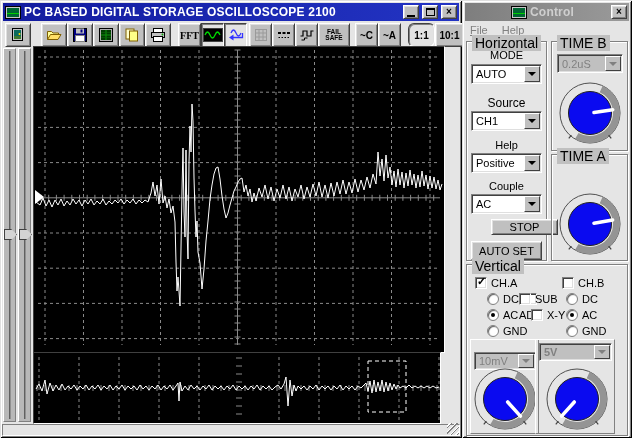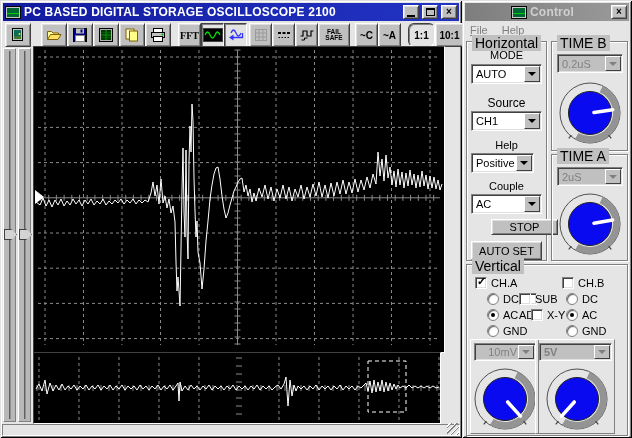"Positive" div.combo { width: 63px -> 71px }
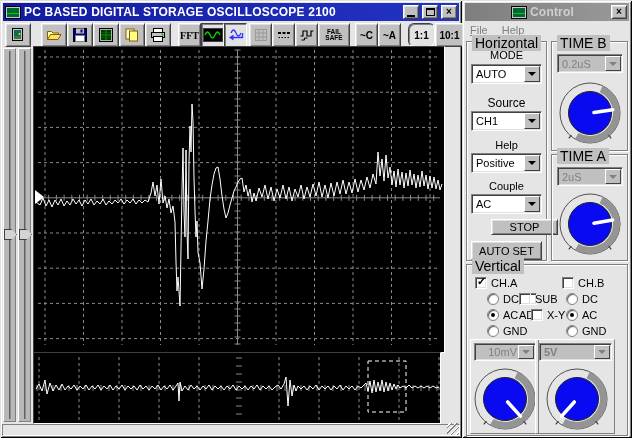"2uS" div.combo { html: <div> <span>2uS</span> <span> <span></span> </span> </div> -> none }
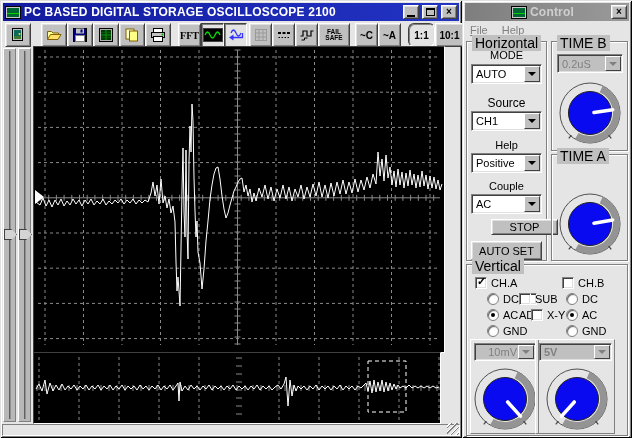"10mV" div.combo { text-align: right -> none; top: 3px -> 12px }
